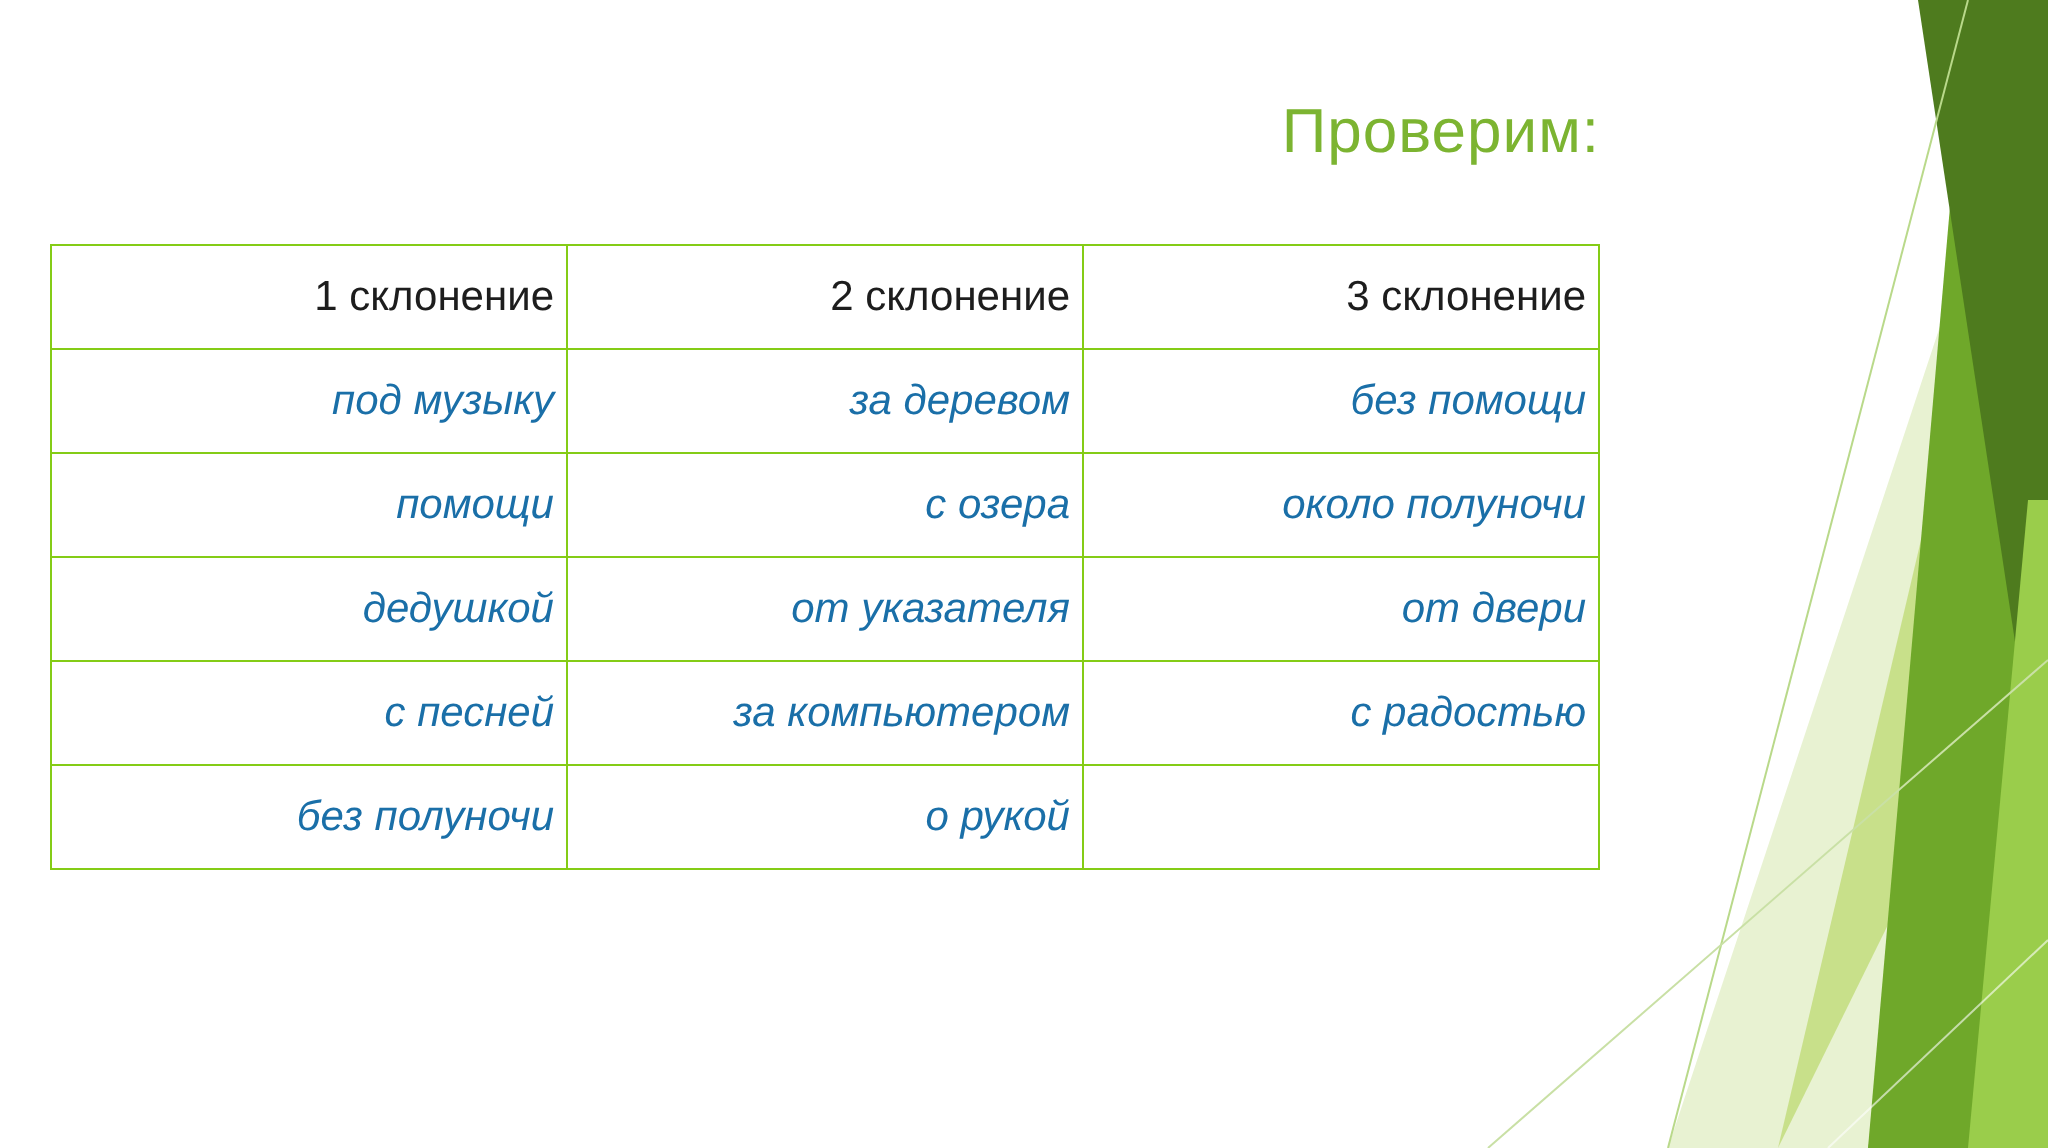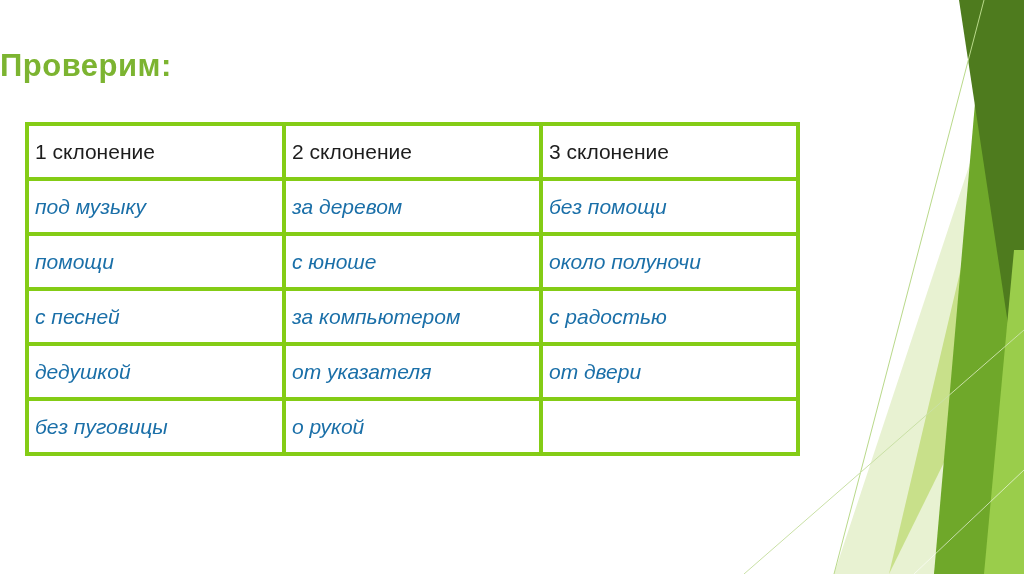"Проверим:" .slide-title { font-weight: bold -> normal; text-align: left -> right }
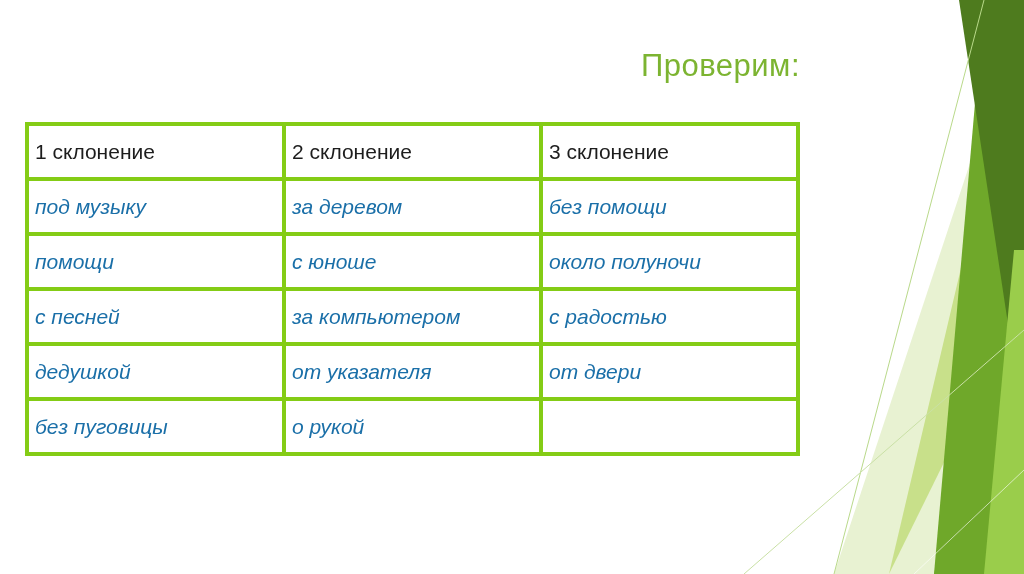"1 склонение" table.decl td, table.decl th { border: 4px solid #84cc16 -> 1px solid #84cc16; text-align: left -> right }
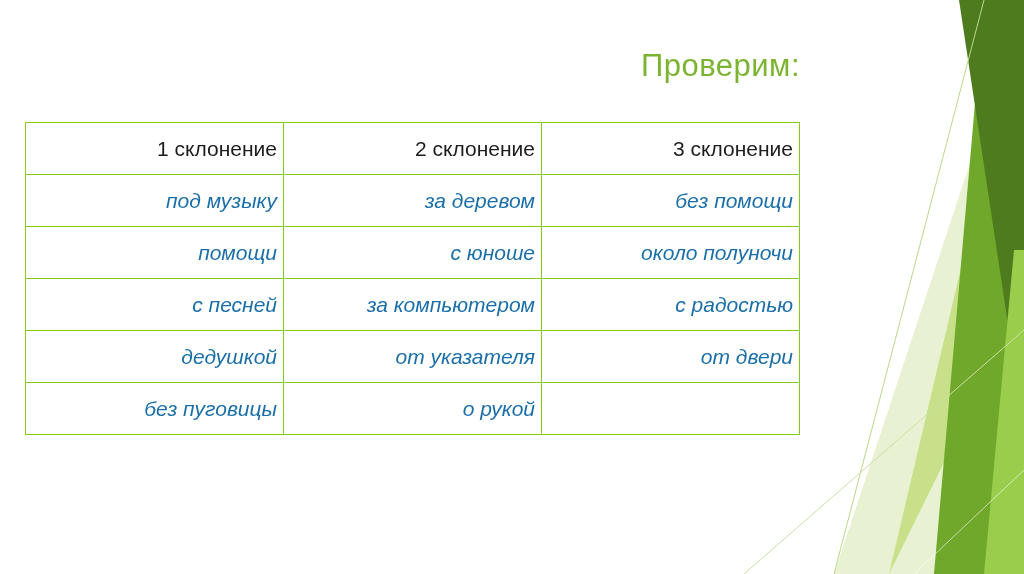"с юноше" td { text: юноше -> озера }
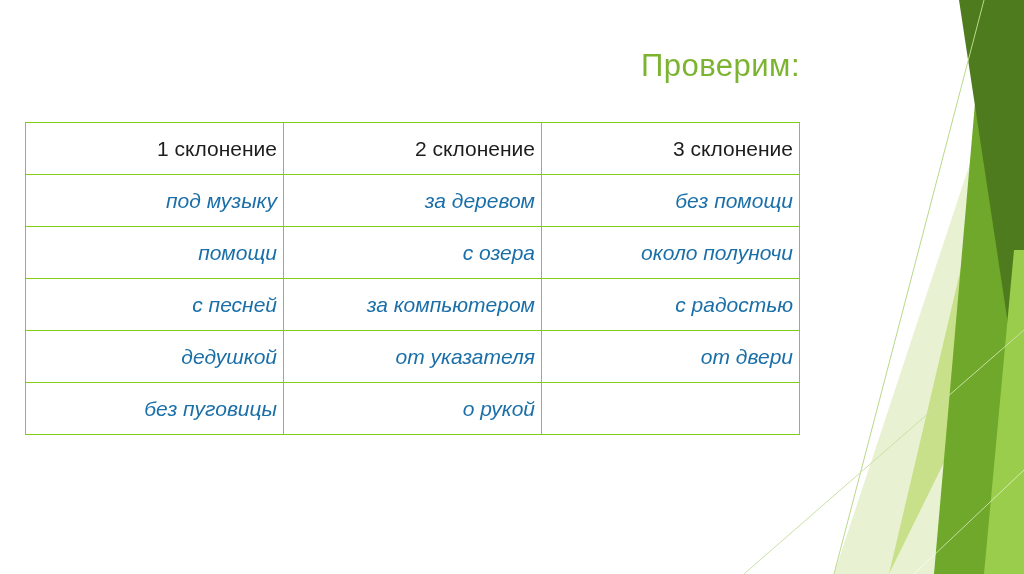"с песней" tr { order: before "дедушкой" -> after "дедушкой" }
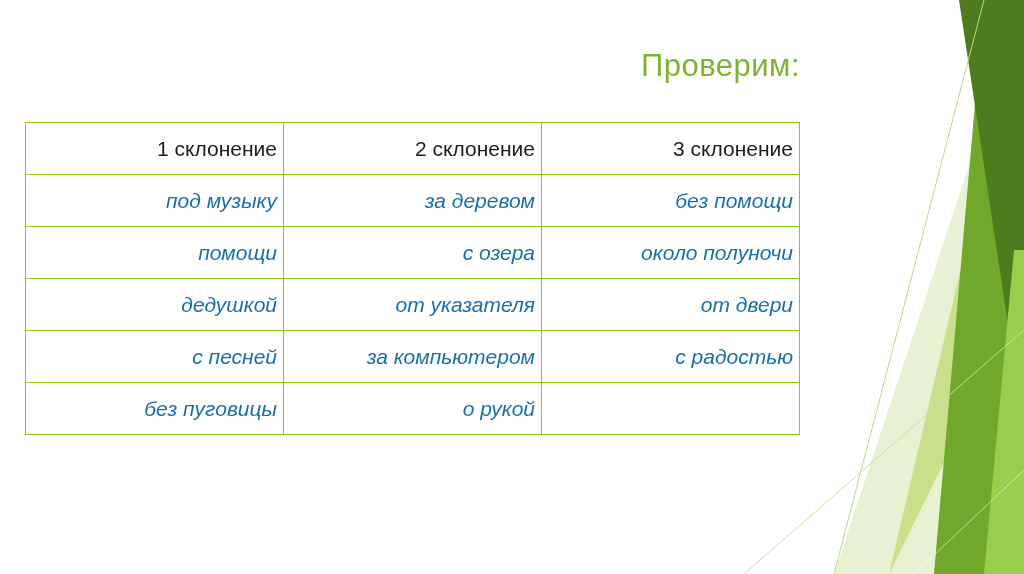"без пуговицы" td { text: пуговицы -> полуночи }
